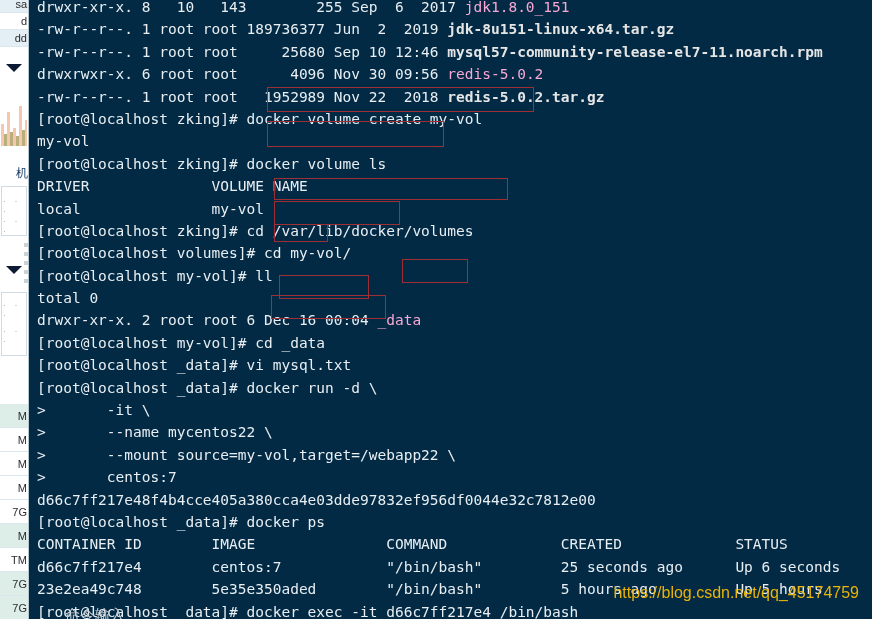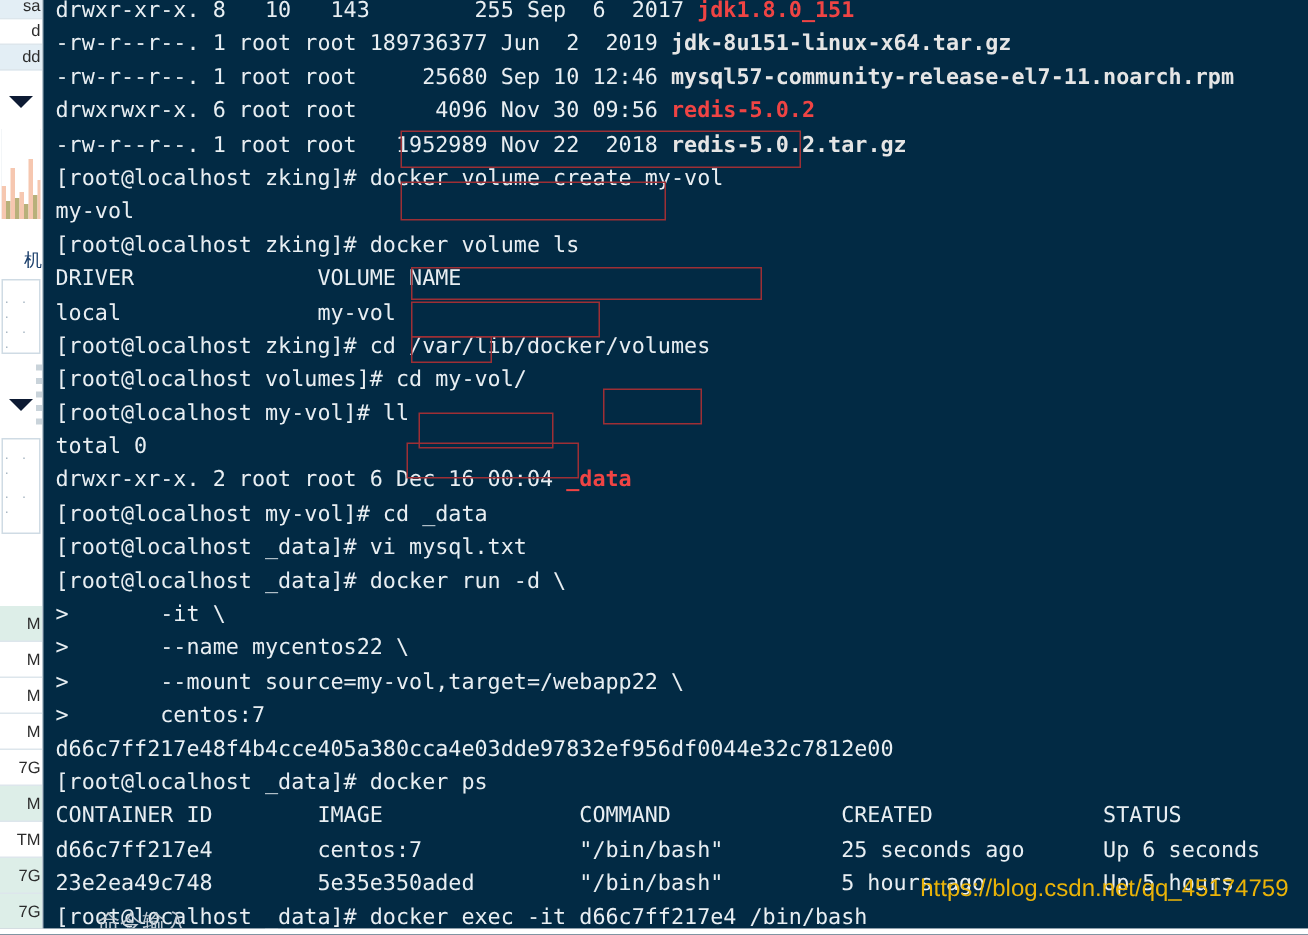"jdk1.8.0_151" .c-dir { color: #ef4444 -> #f9a8d4; font-weight: bold -> normal }
